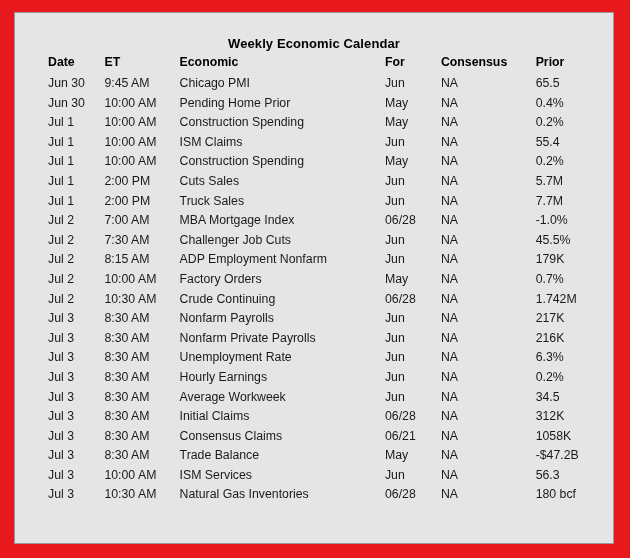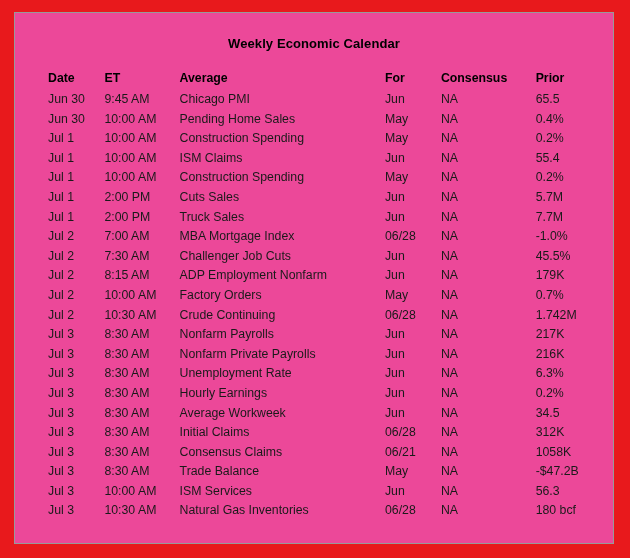"Weekly Economic Calendar" .frame { background: #ec4899 -> #e5e5e5 }
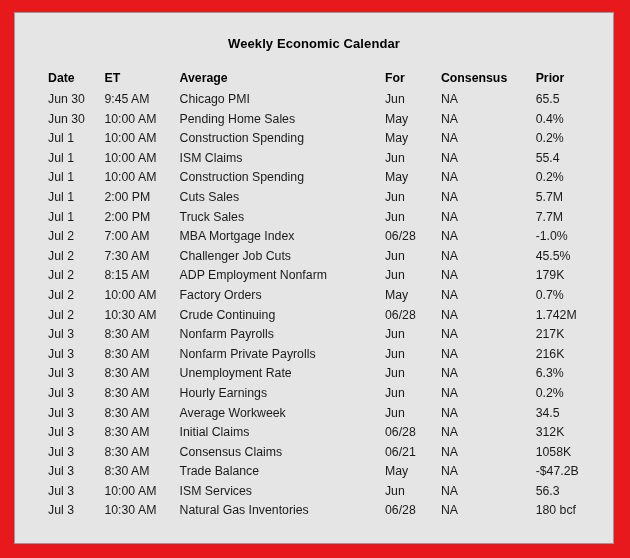"Date" table.cal { margin-top: 20px -> 4px }
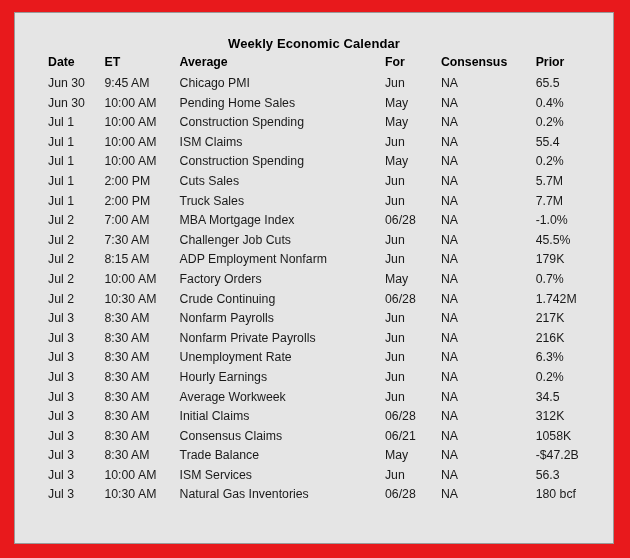"Average" th { text: Average -> Economic }
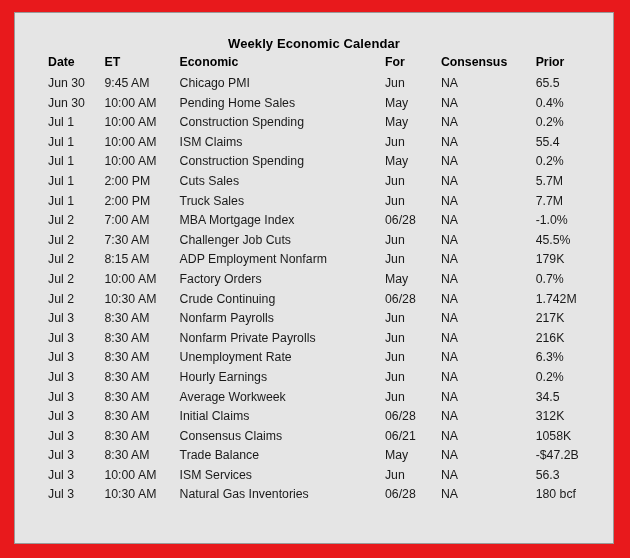"Pending Home Sales" td { text: Sales -> Prior }
